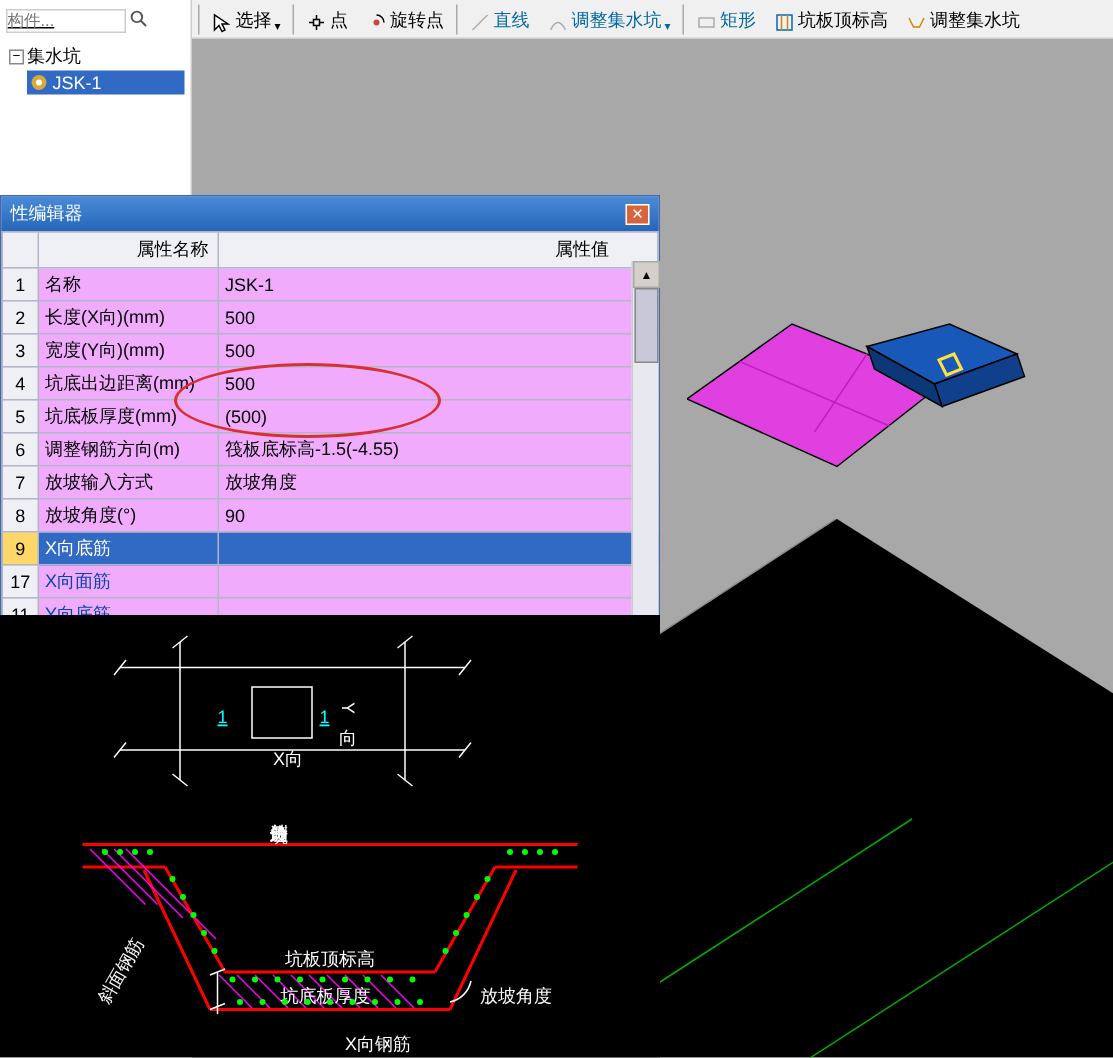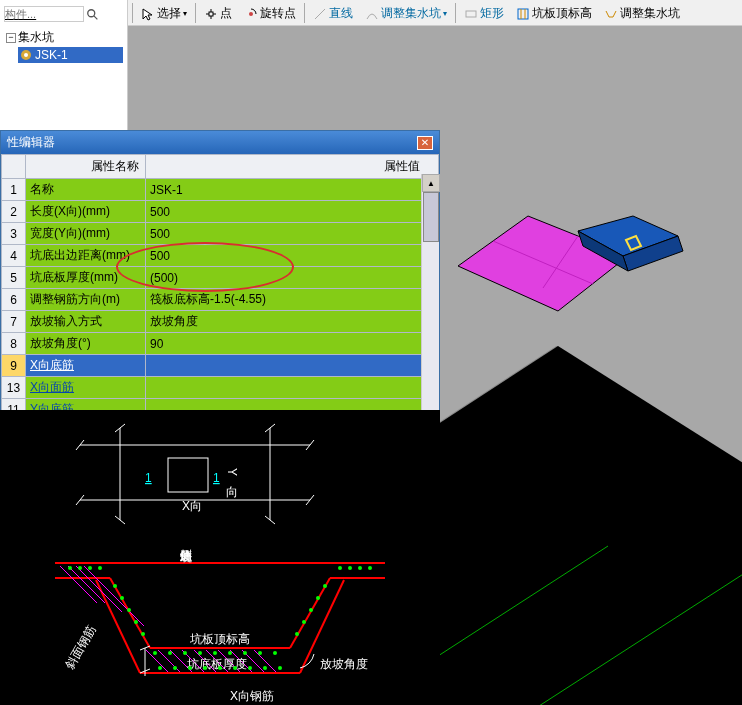"构件..." .search-box { align-items: flex-end -> flex-start }
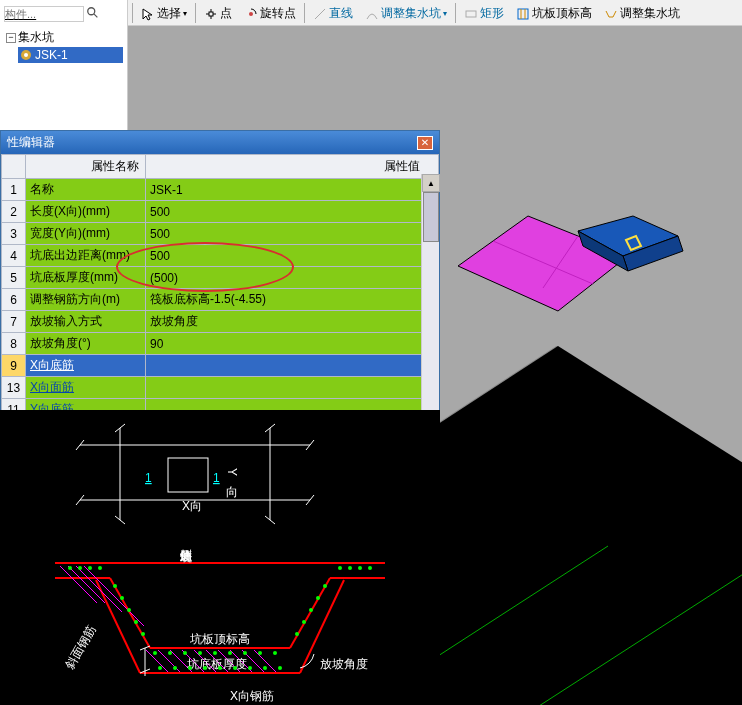"选择" .tool-btn { align-items: center -> flex-end }
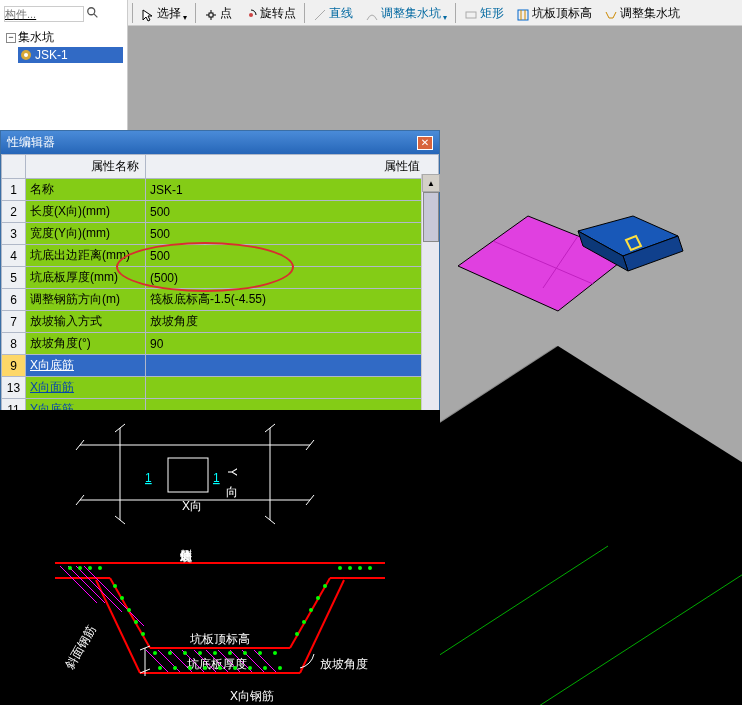"性编辑器" .prop-dialog { background: #84cc16 -> #f0abfc }
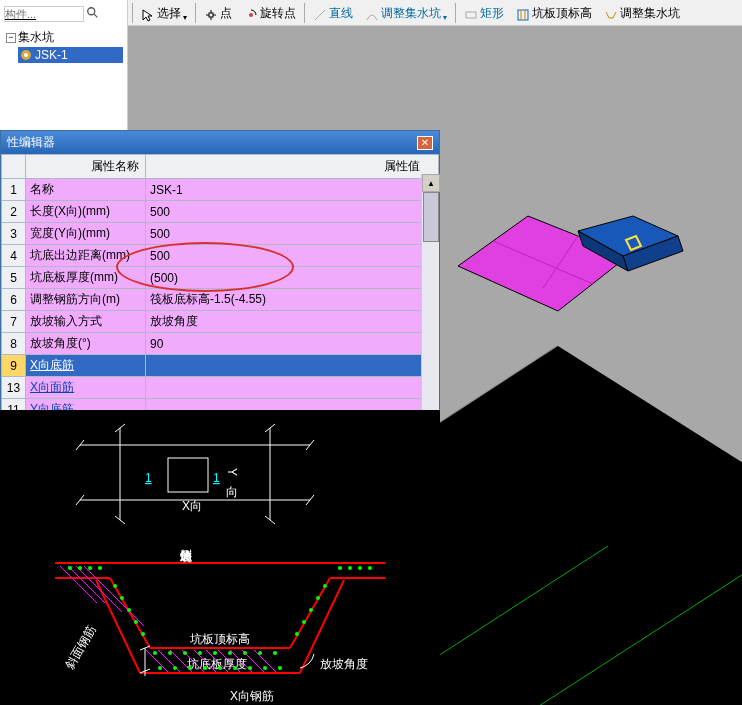"属性值" th { padding-right: 18px -> 32px }
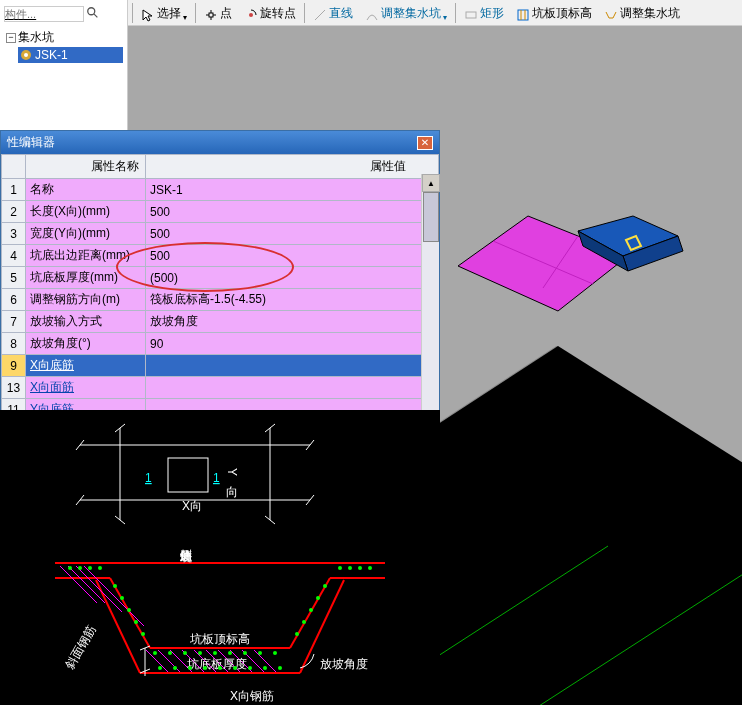"X向底筋" .link-cell { text-decoration: underline -> none }
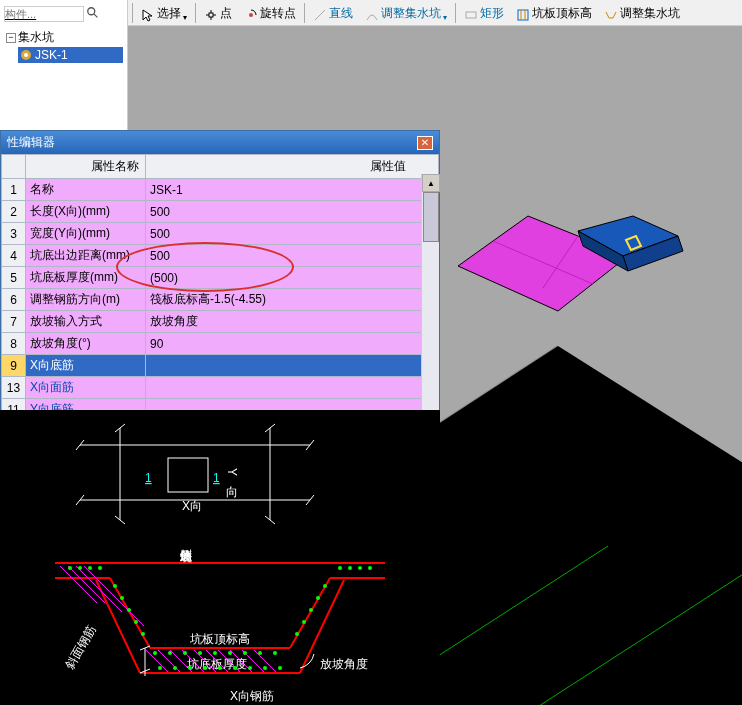"13" td.rownum { text: 13 -> 17 }
